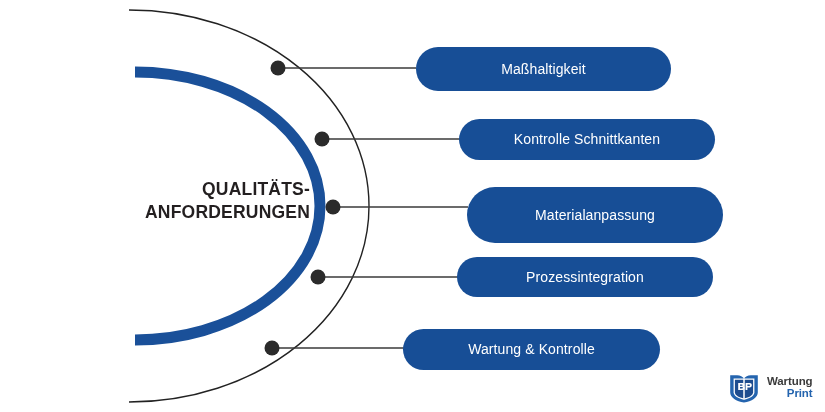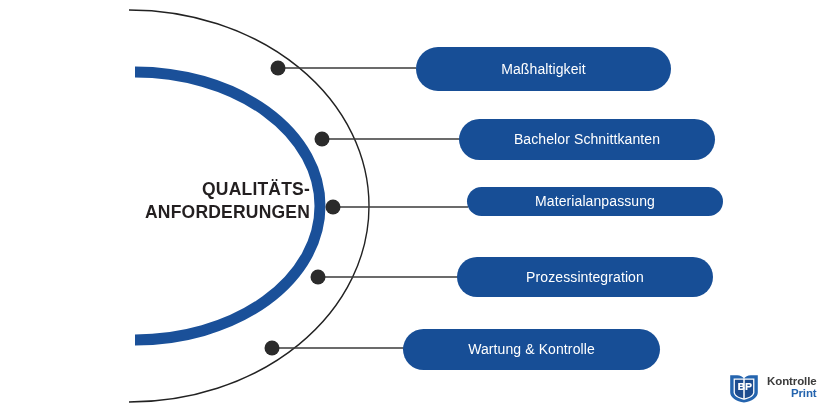"Bachelor Schnittkanten" span.pill-label { text: Bachelor -> Kontrolle }
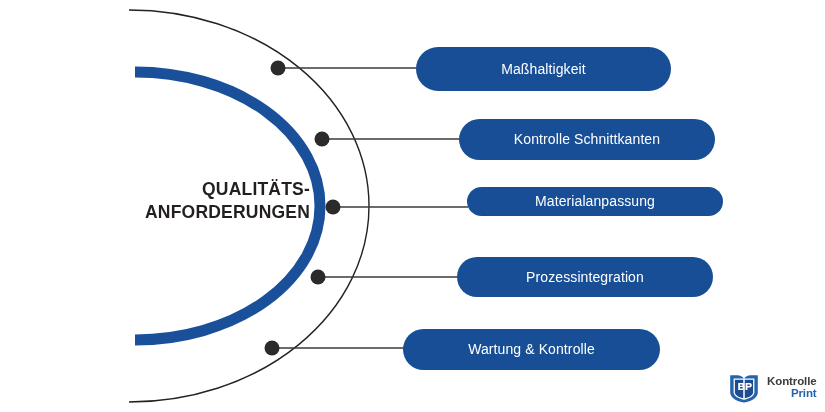"Materialanpassung" #pill-2 { height: 29px -> 56px }
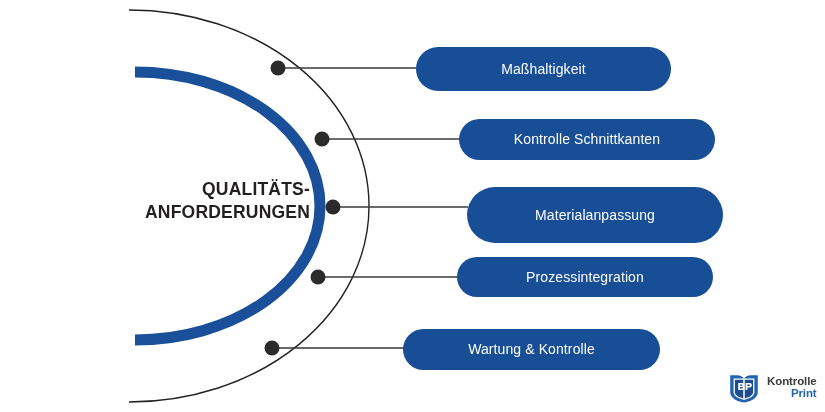"Kontrolle" span.logo-bachelor { text: Kontrolle -> Wartung }
